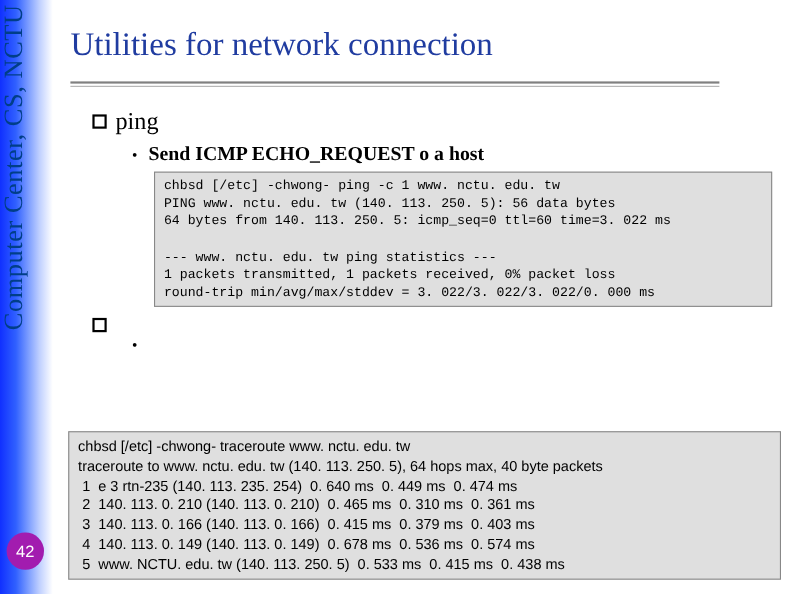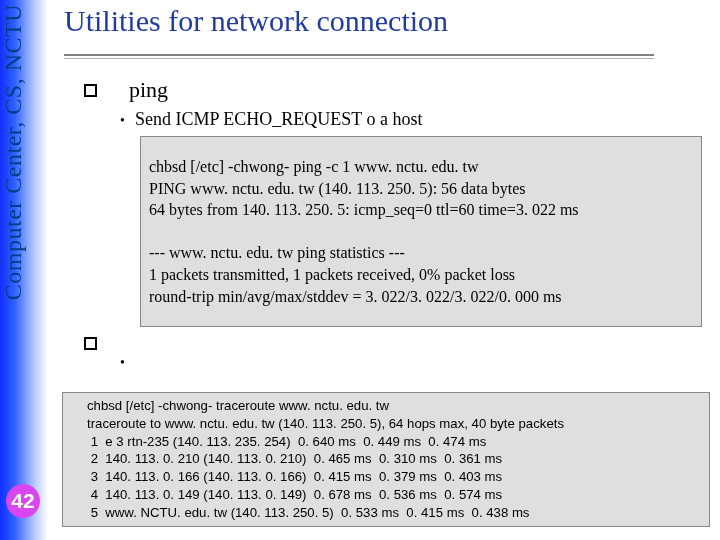"Utilities for network connection" .content { top: 4px -> 24px }
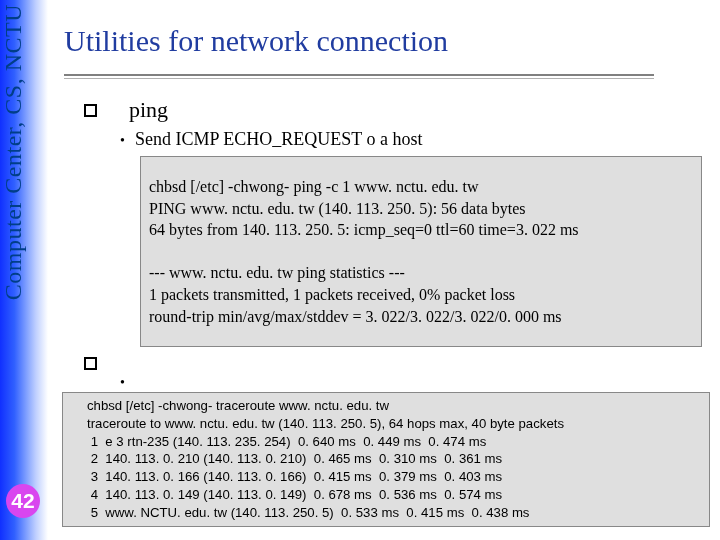"ping" .bullet-text { margin-left: 24px -> none }
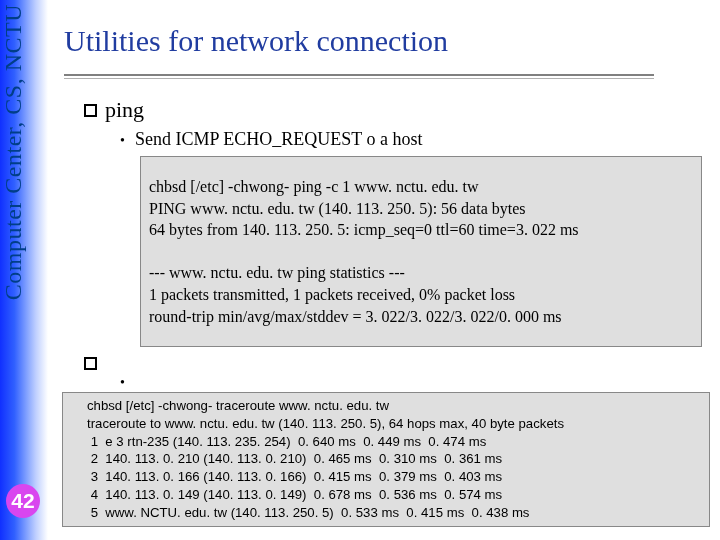"Send ICMP ECHO_REQUEST o a" .sub-text { font-weight: normal -> bold }
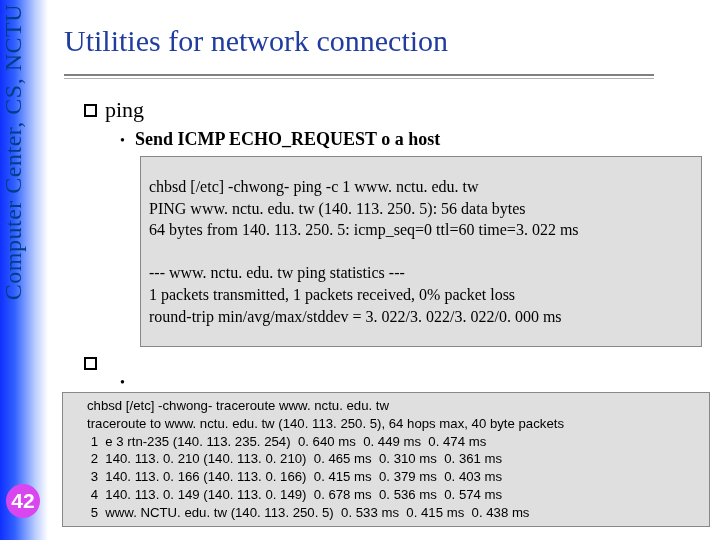"chbsd [/etc] -chwong- ping -c" .codebox { font-family: Liberation Serif, serif -> Liberation Mono, monospace; font-size: 16px -> 12px; padding: 19px 8px -> 4px 8px }
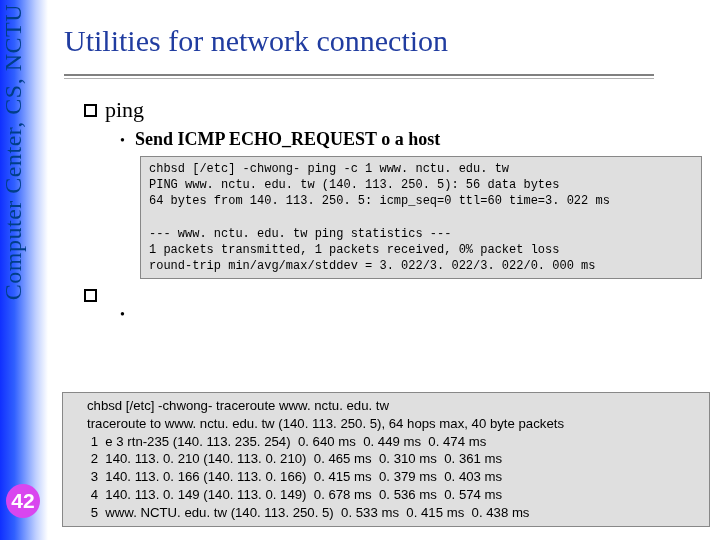"chbsd [/etc] -chwong- traceroute www." .codebox-wide { padding: 4px 24px -> 4px 8px }
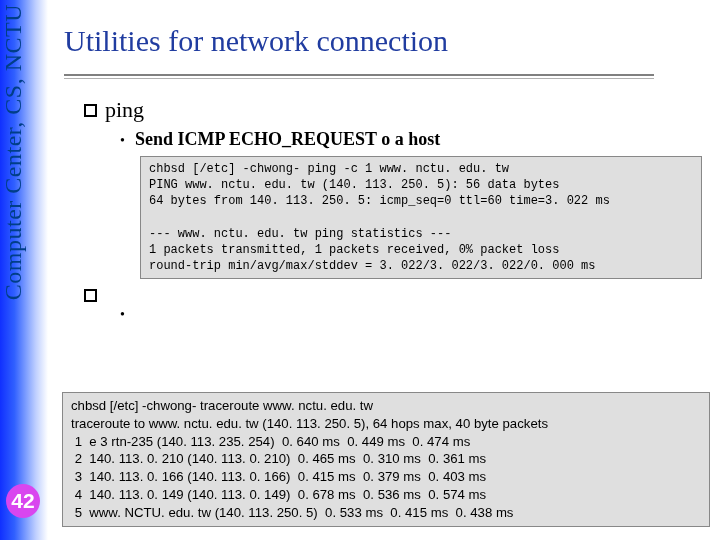"42" .page-badge { background: #d946ef -> #a21caf; font-size: 21px -> 15px; font-weight: bold -> none }
